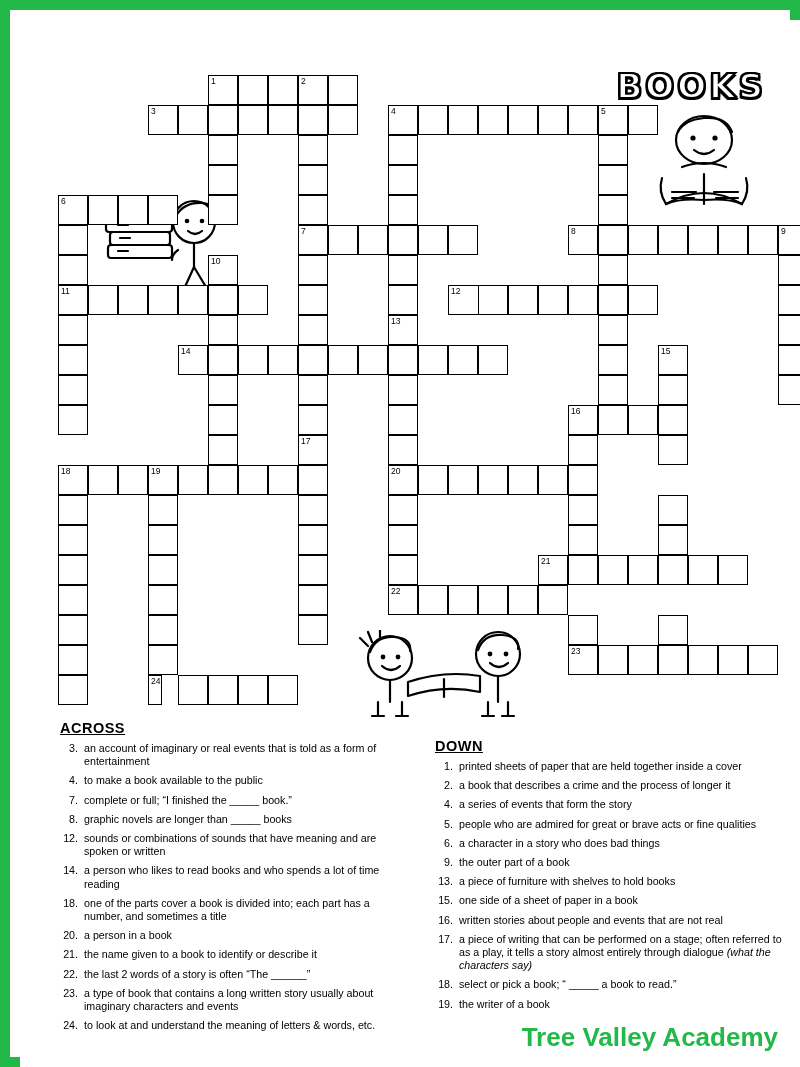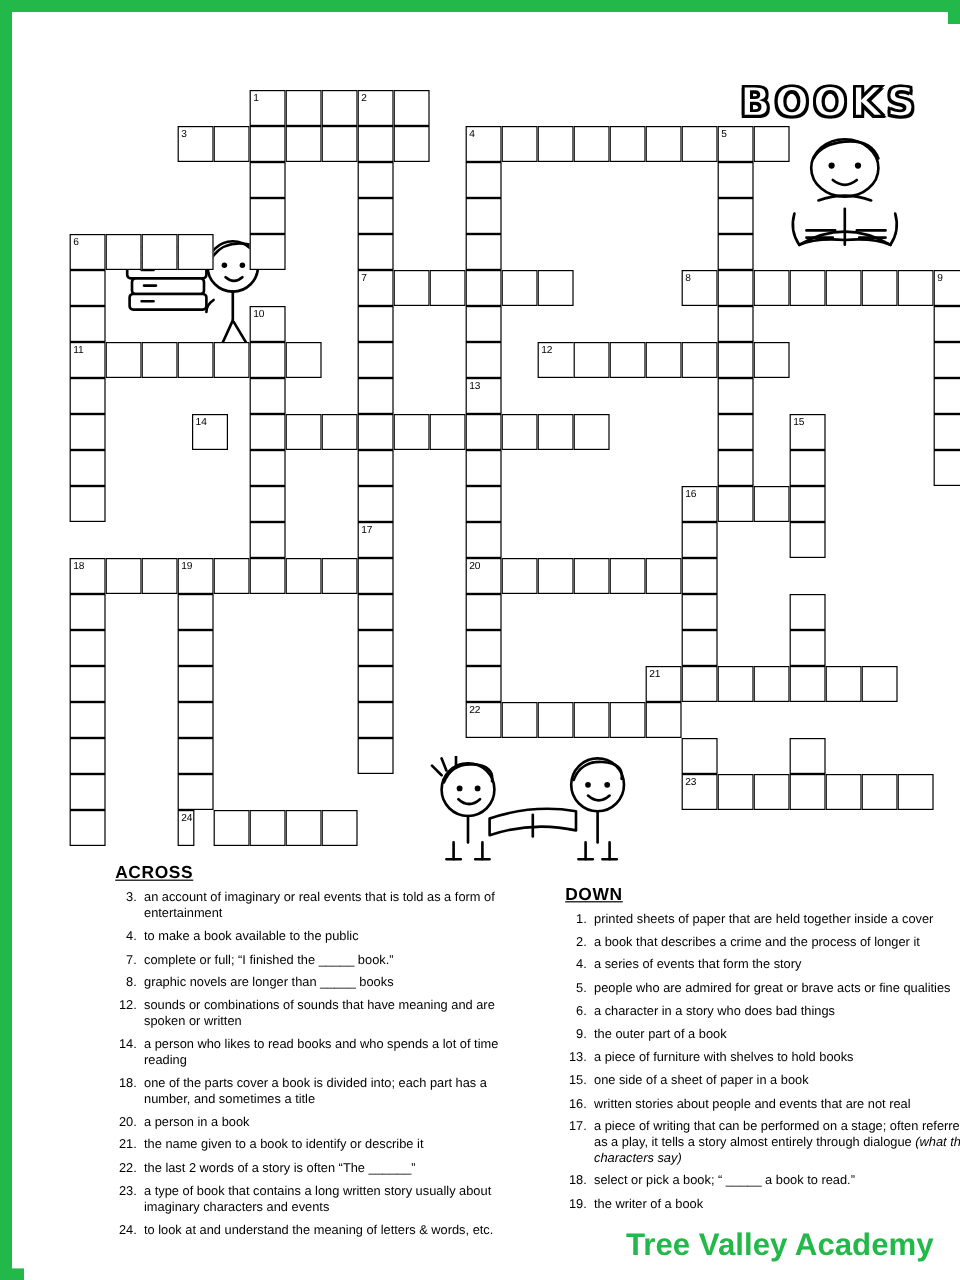"14" div.cell { left: 140px -> 158px }
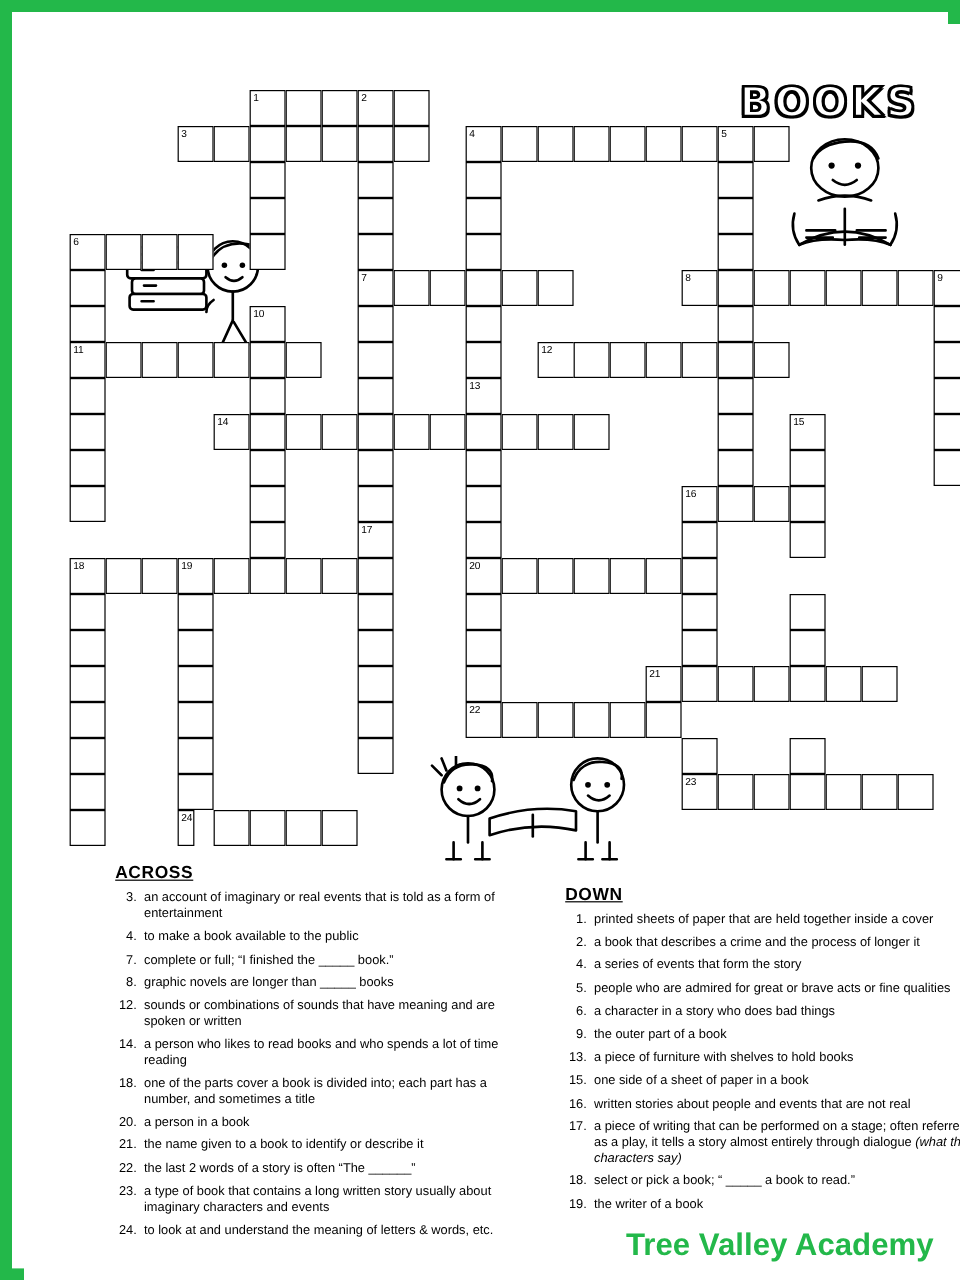"ACROSS" .clue-col { margin-left: 36px -> none }
